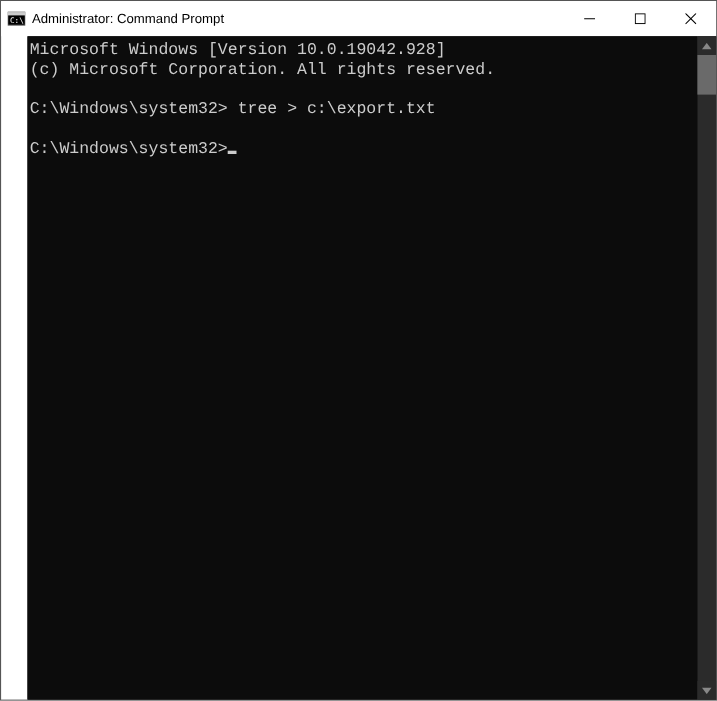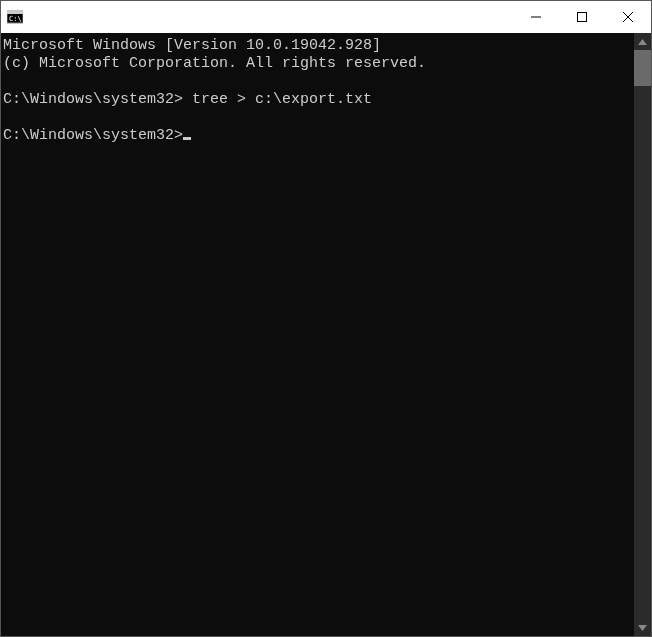"Administrator: Command Prompt" span.title-text { html: none -> <span>Administrator: Command Prompt</span> }
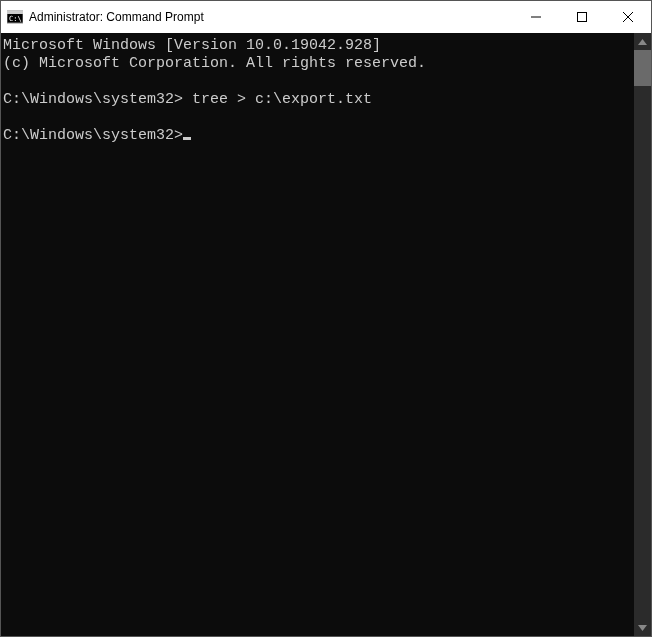"Microsoft Windows [Version" .terminal-wrap { margin-left: none -> 24px }
